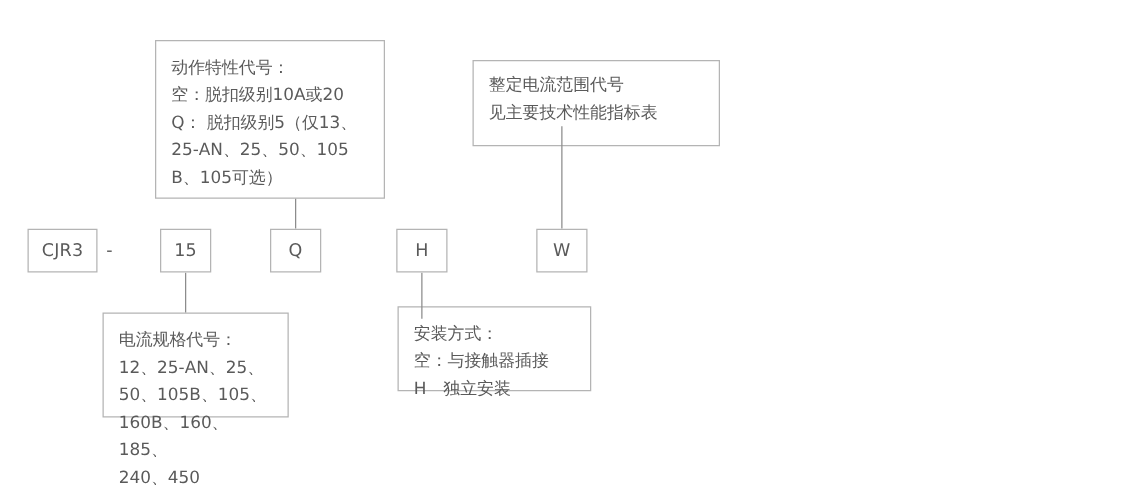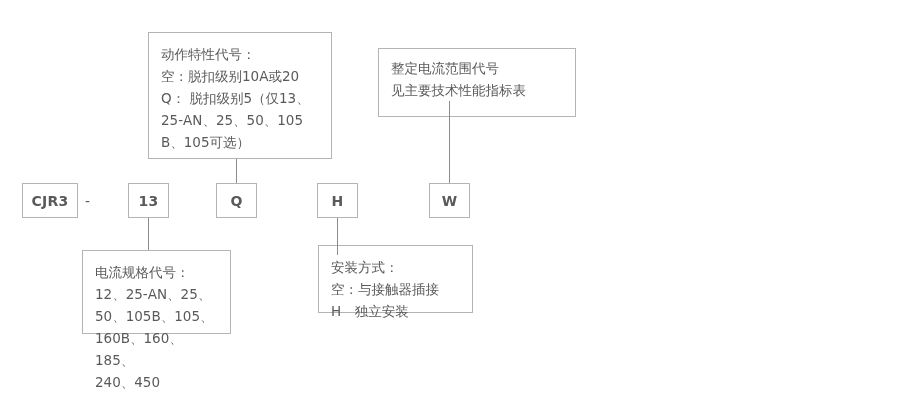"动作特性代号：" #note-trip { margin-left: 24px -> none }
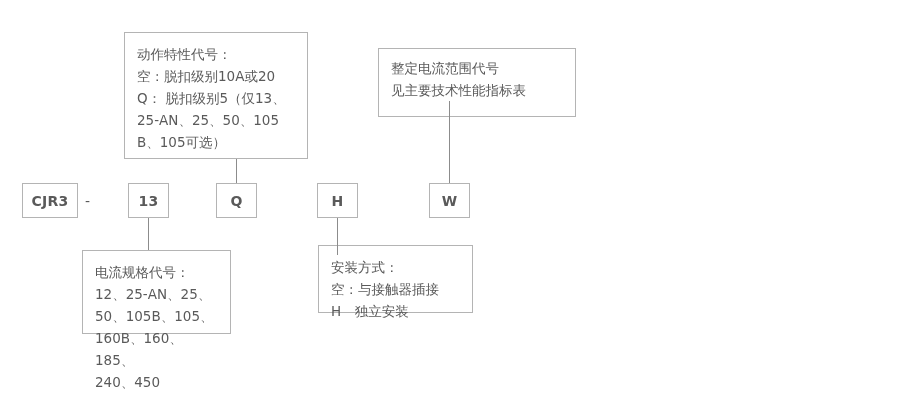"CJR3" .code-box { font-weight: bold -> none }
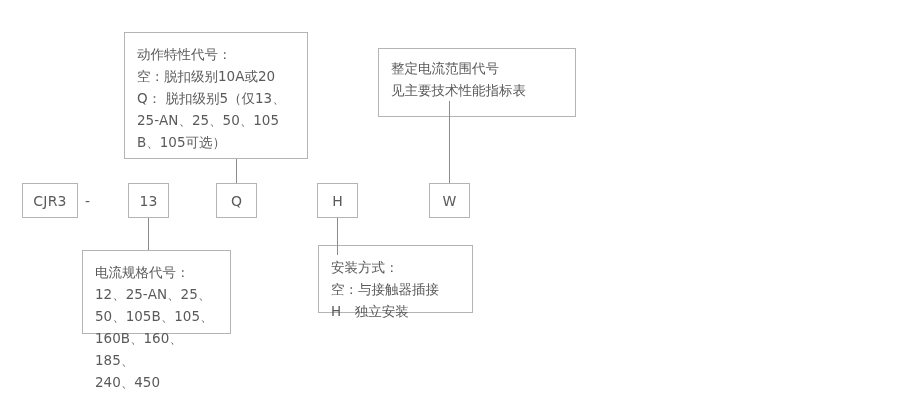"13" div.box { text: 13 -> 15 }
